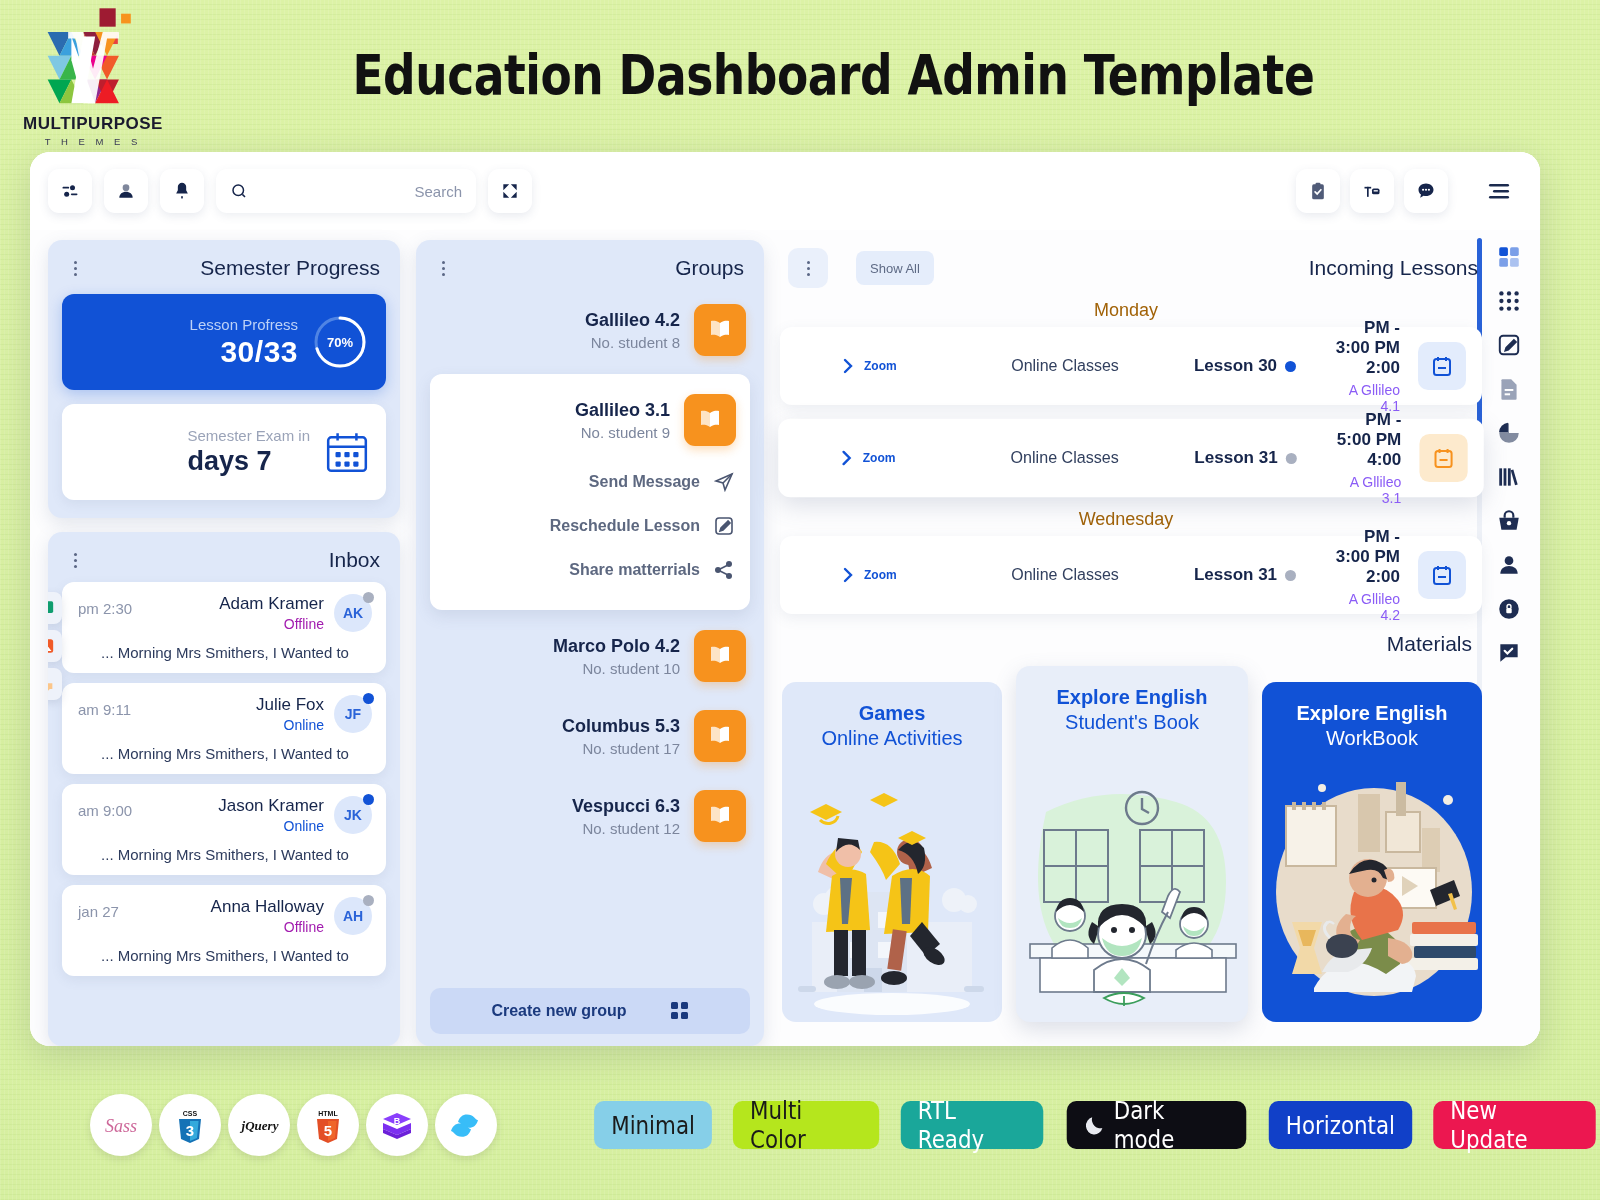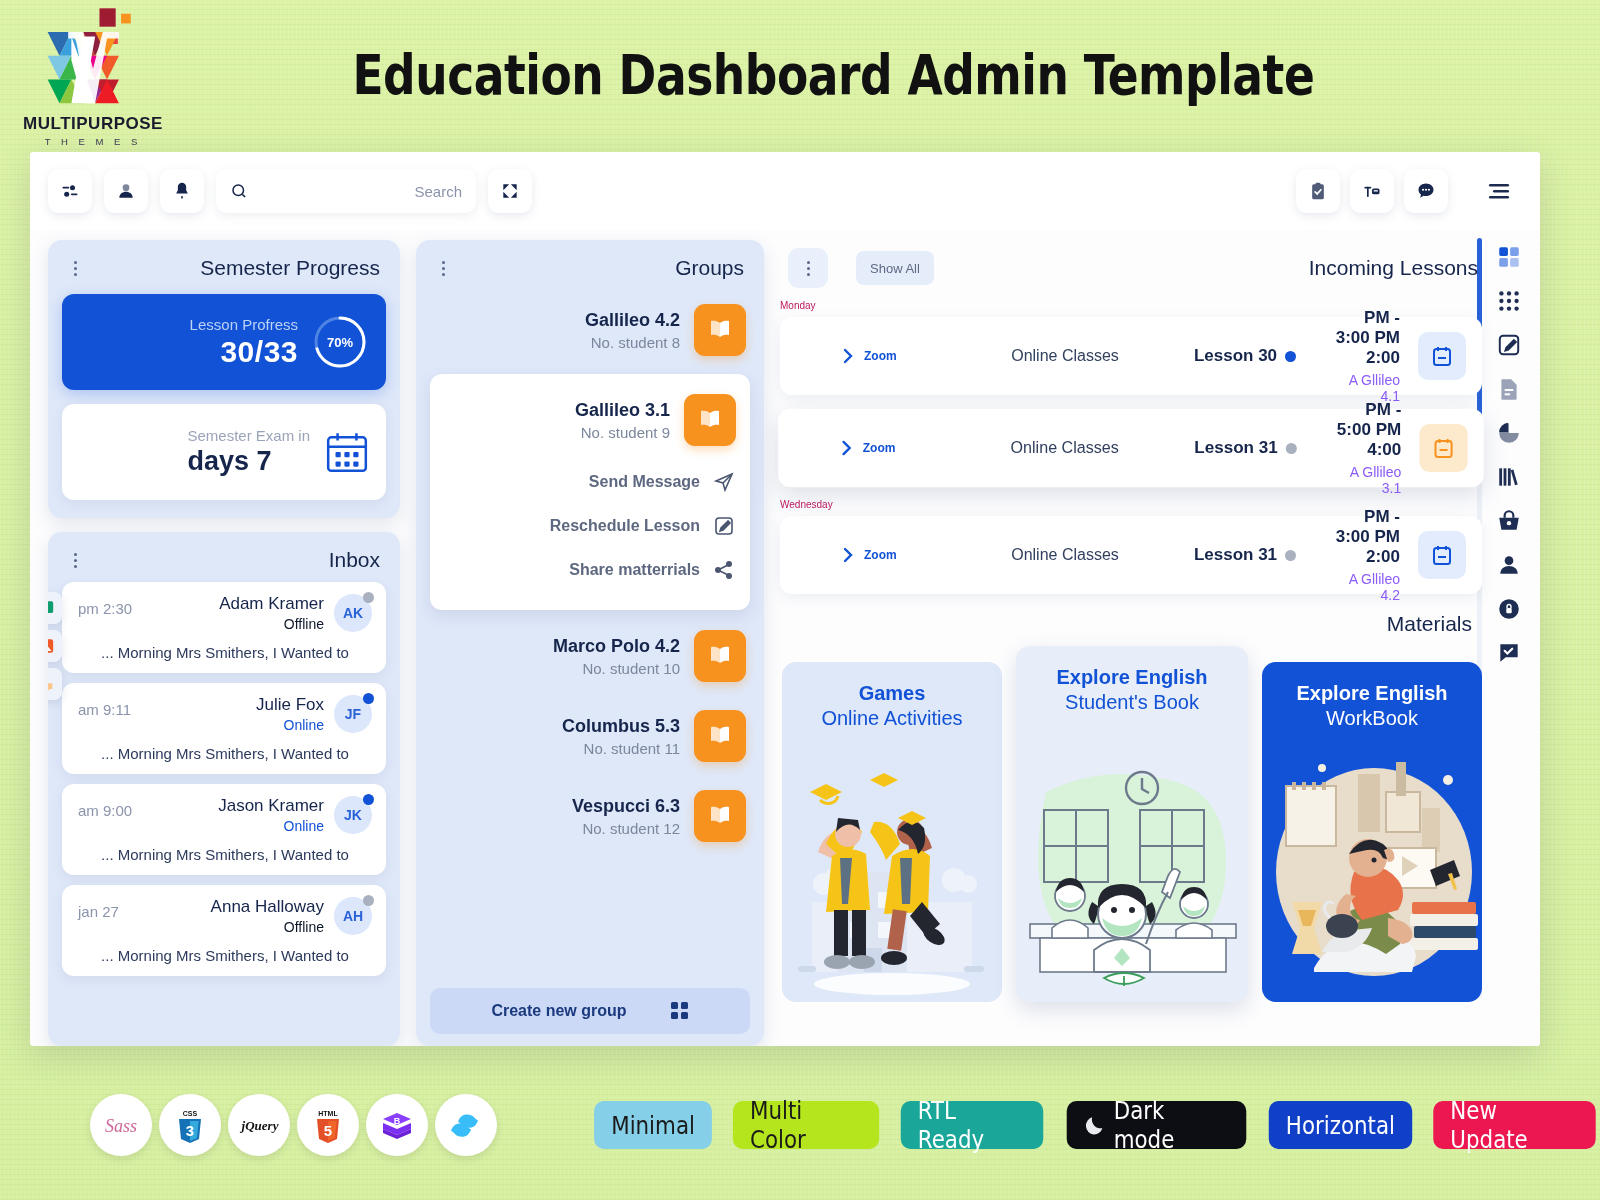"Search" .app-window { border-radius: 4px -> 20px }
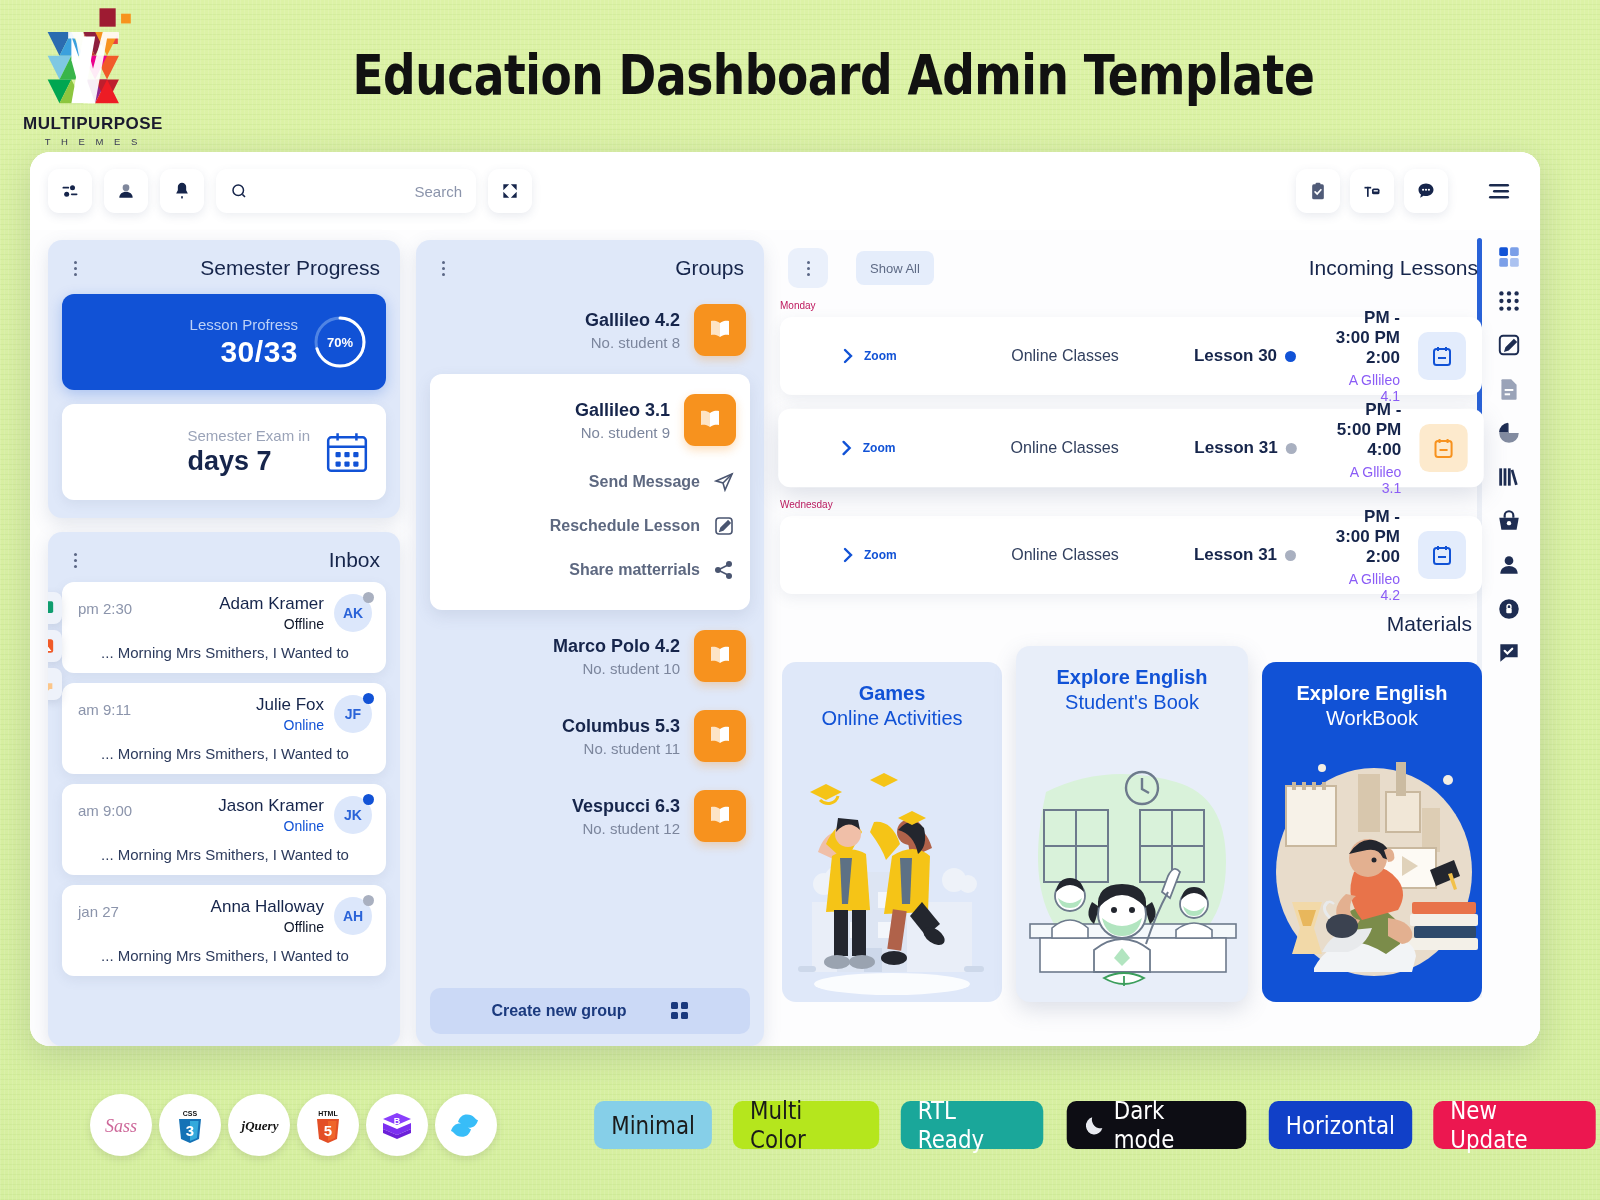"Monday" .day-label { color: #be185d -> #a16207; font-size: 10px -> 18px; text-align: left -> center }
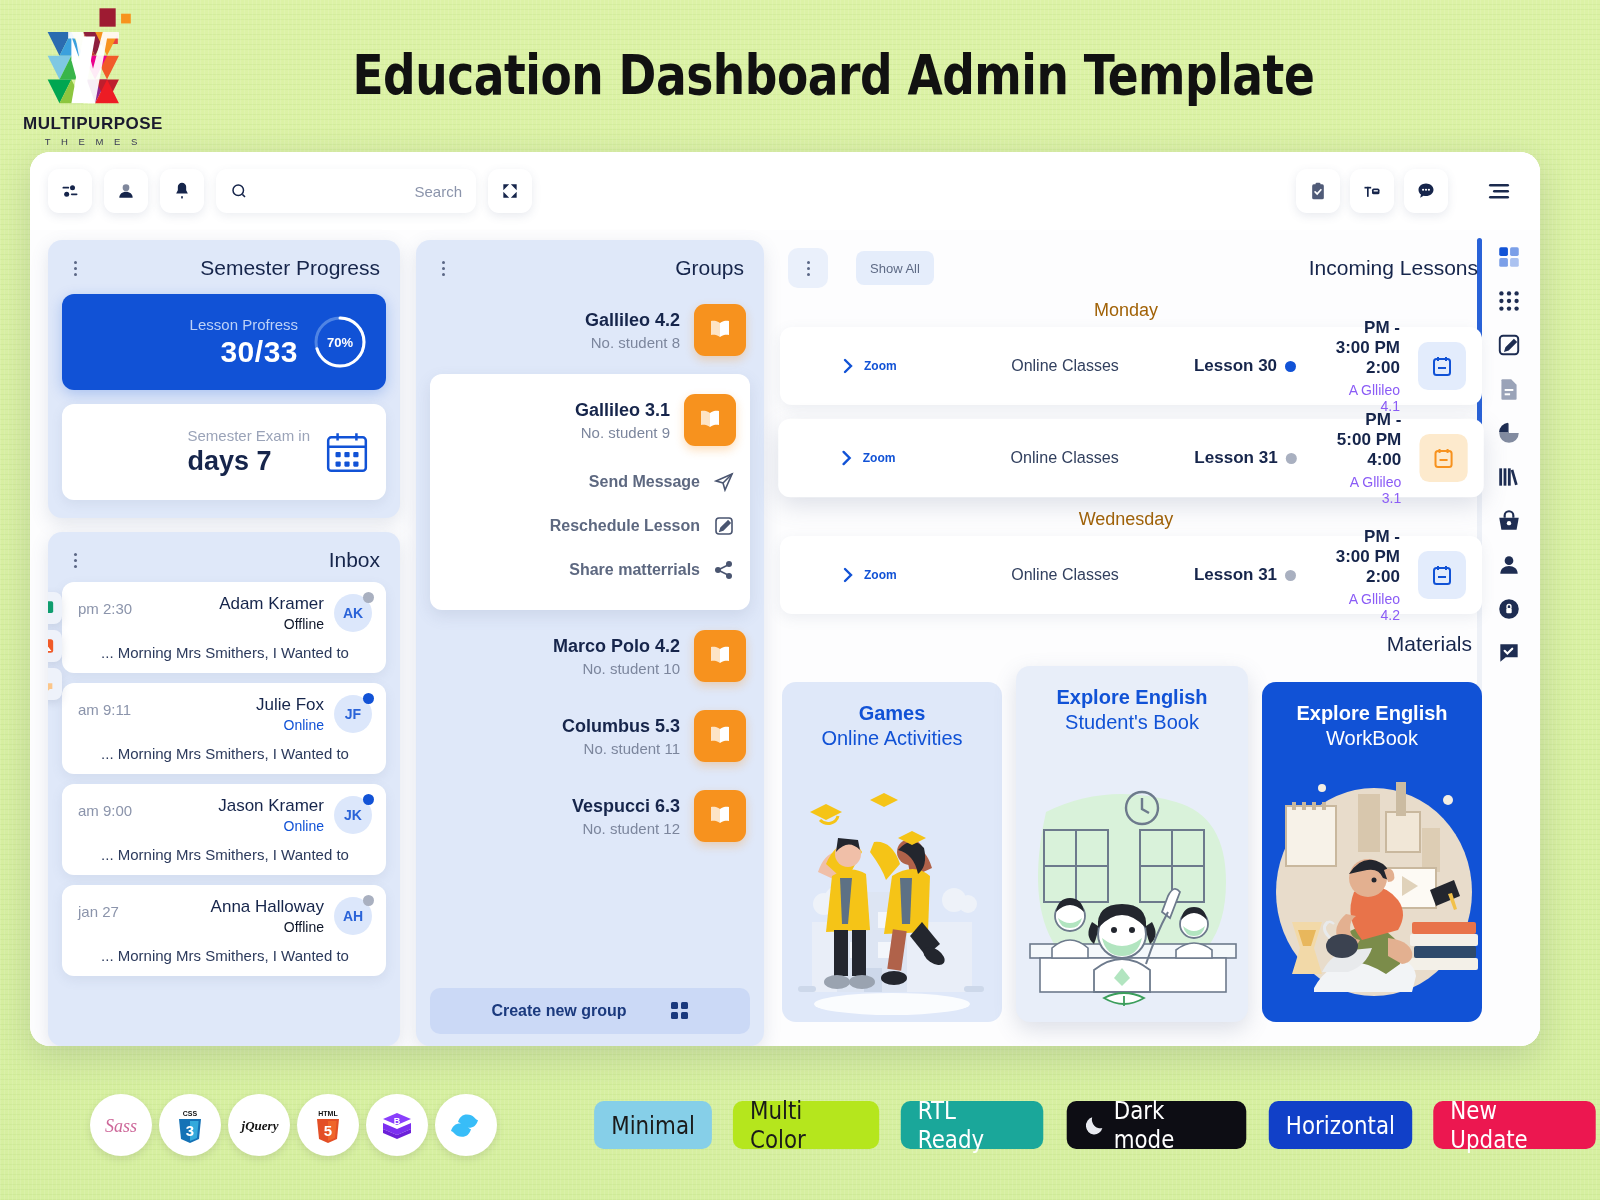"Offline" .msg-status { color: #0f172a -> #a21caf }
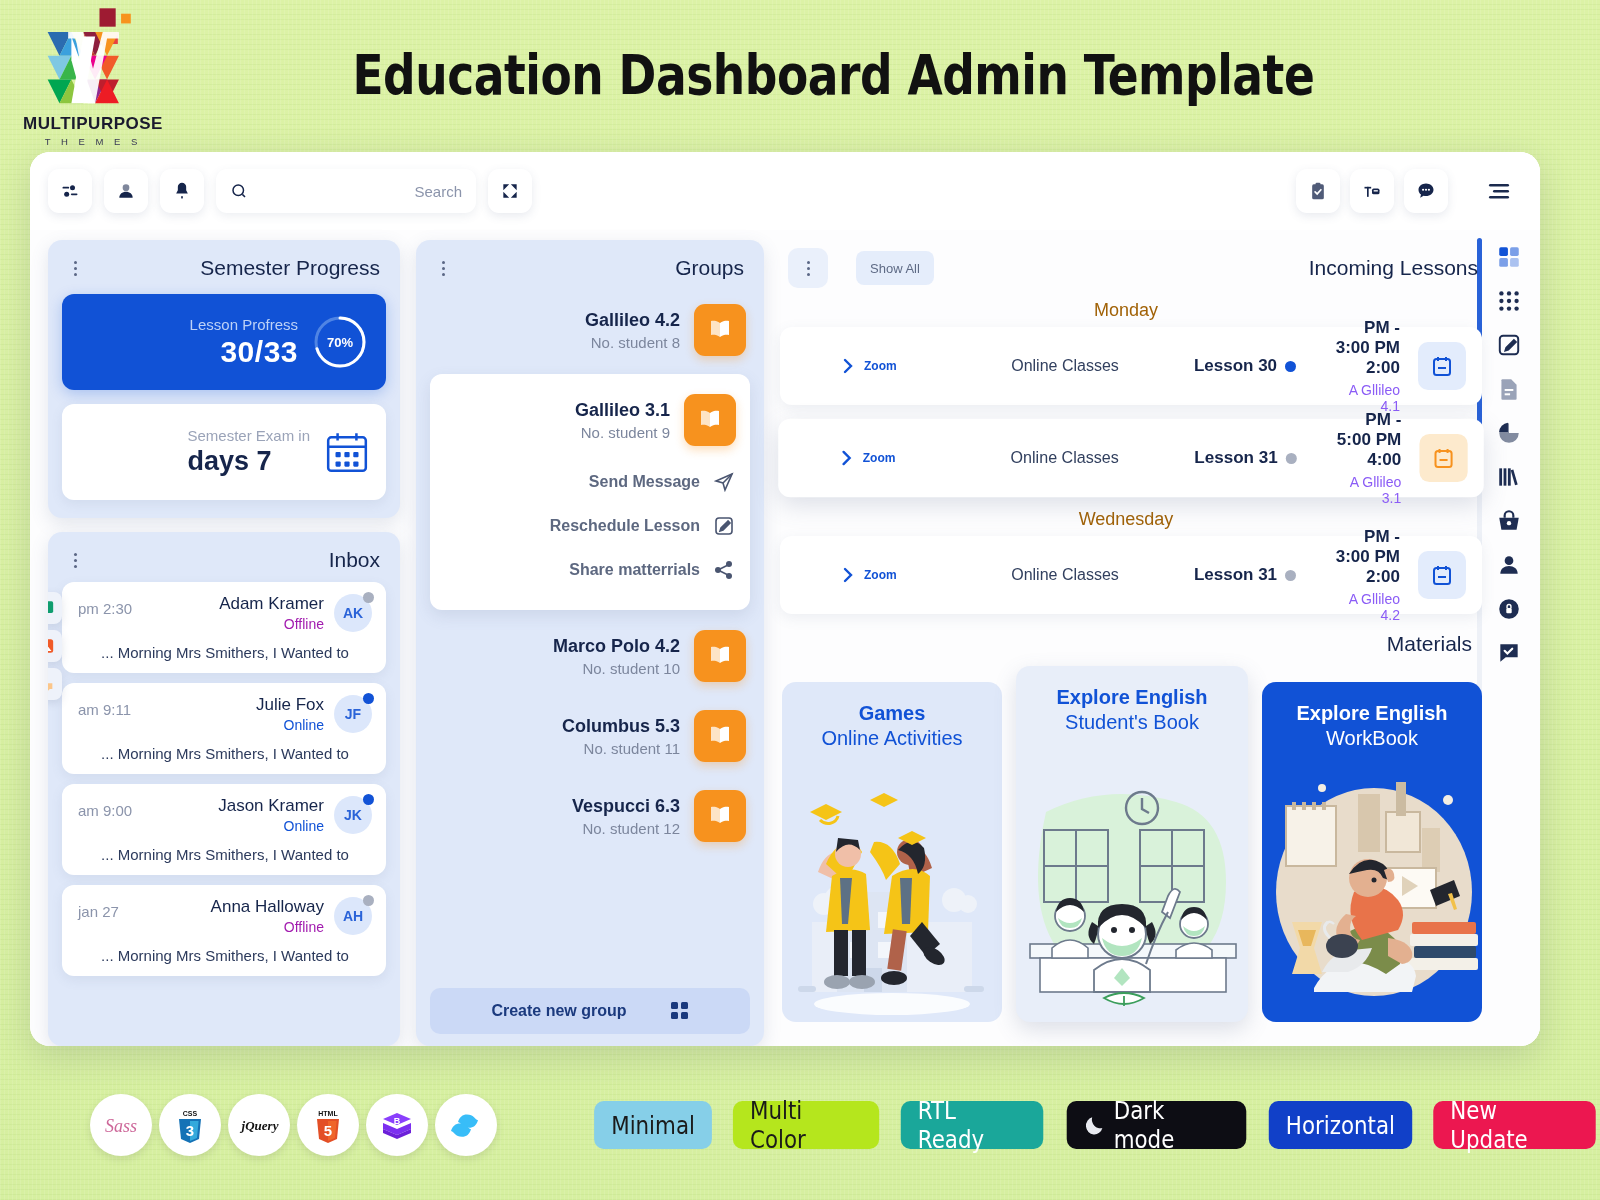"No. student 11" div.group-count { text: 11 -> 17 }
